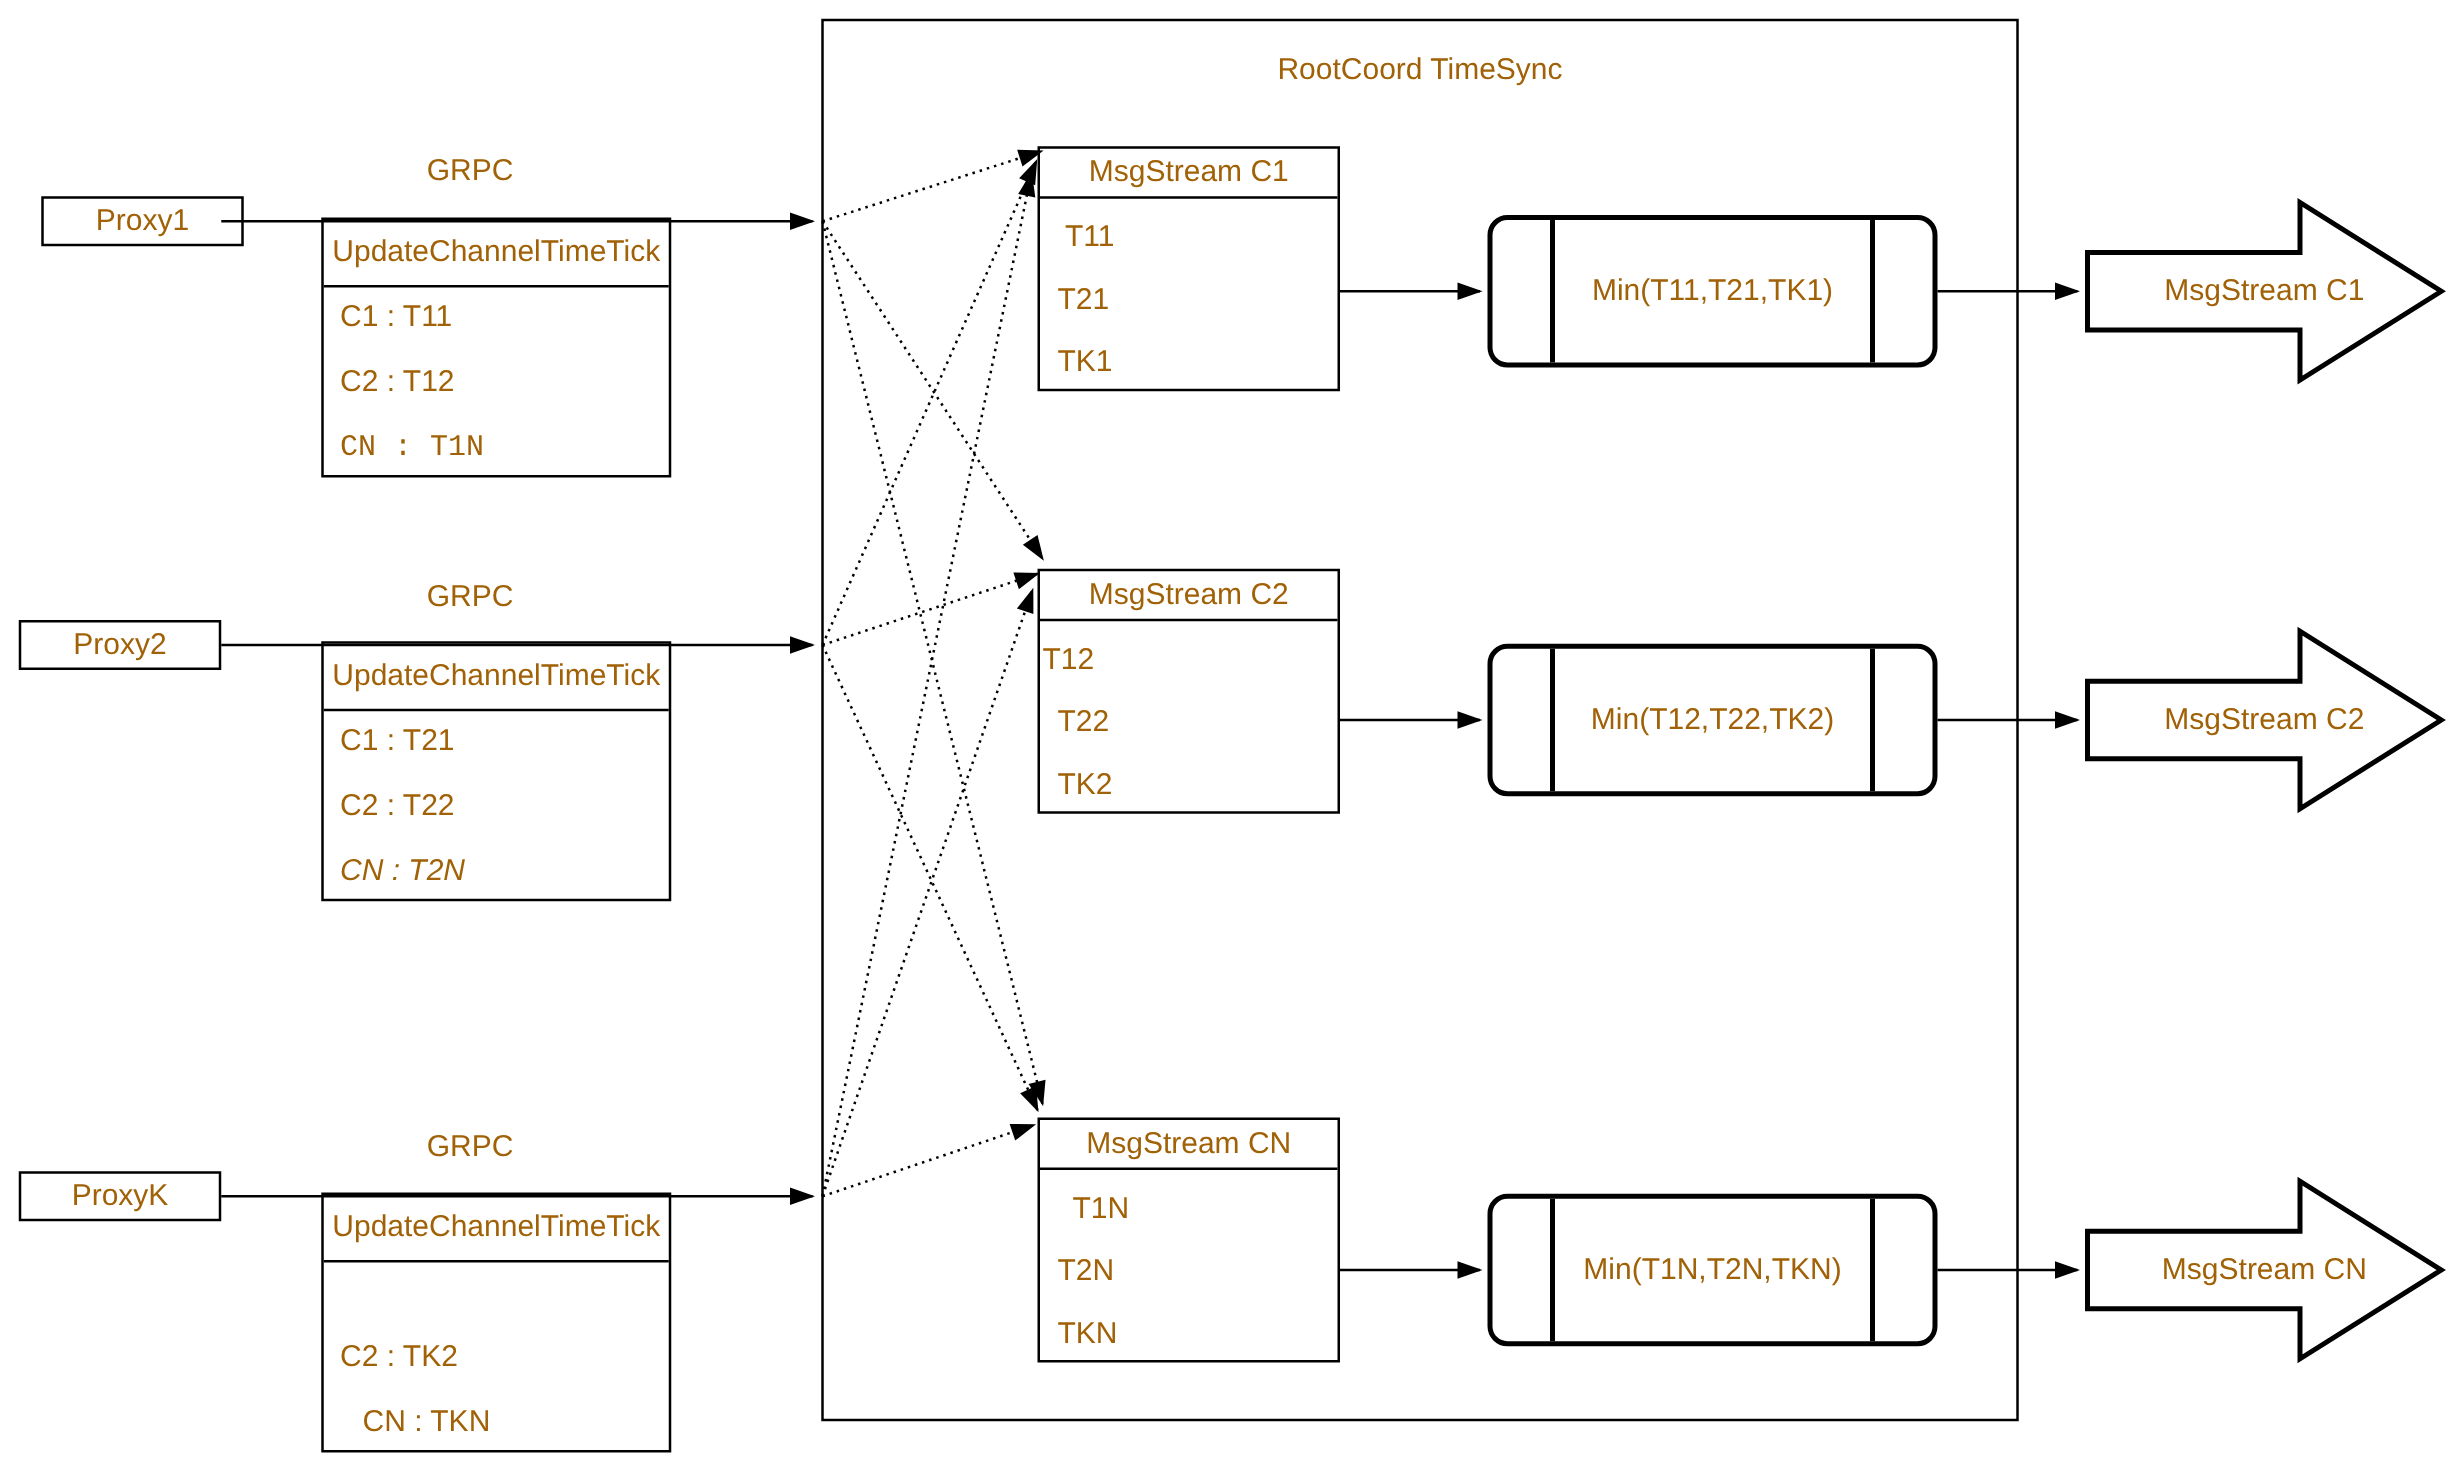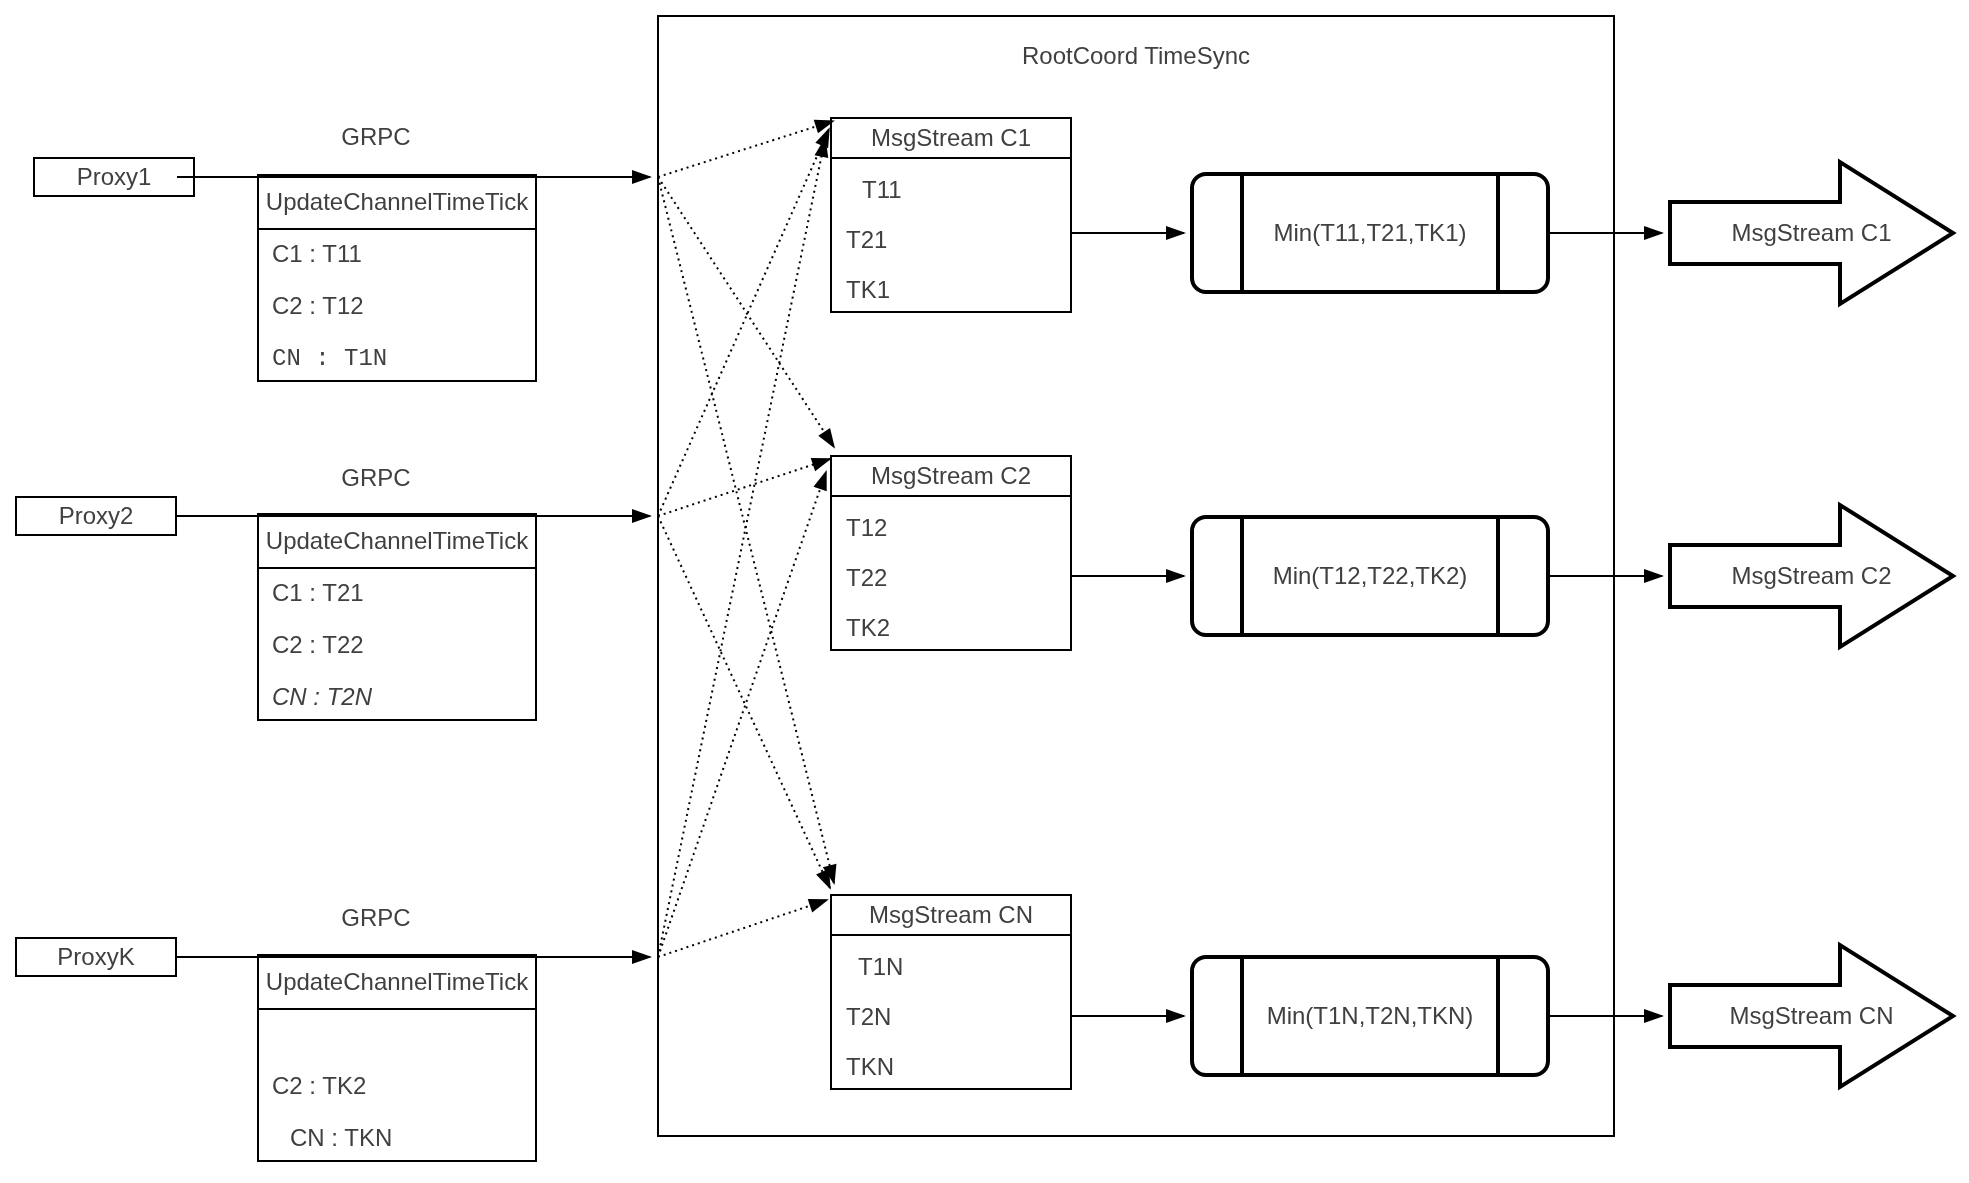"RootCoord TimeSync" #canvas { color: #404040 -> #a16207 }
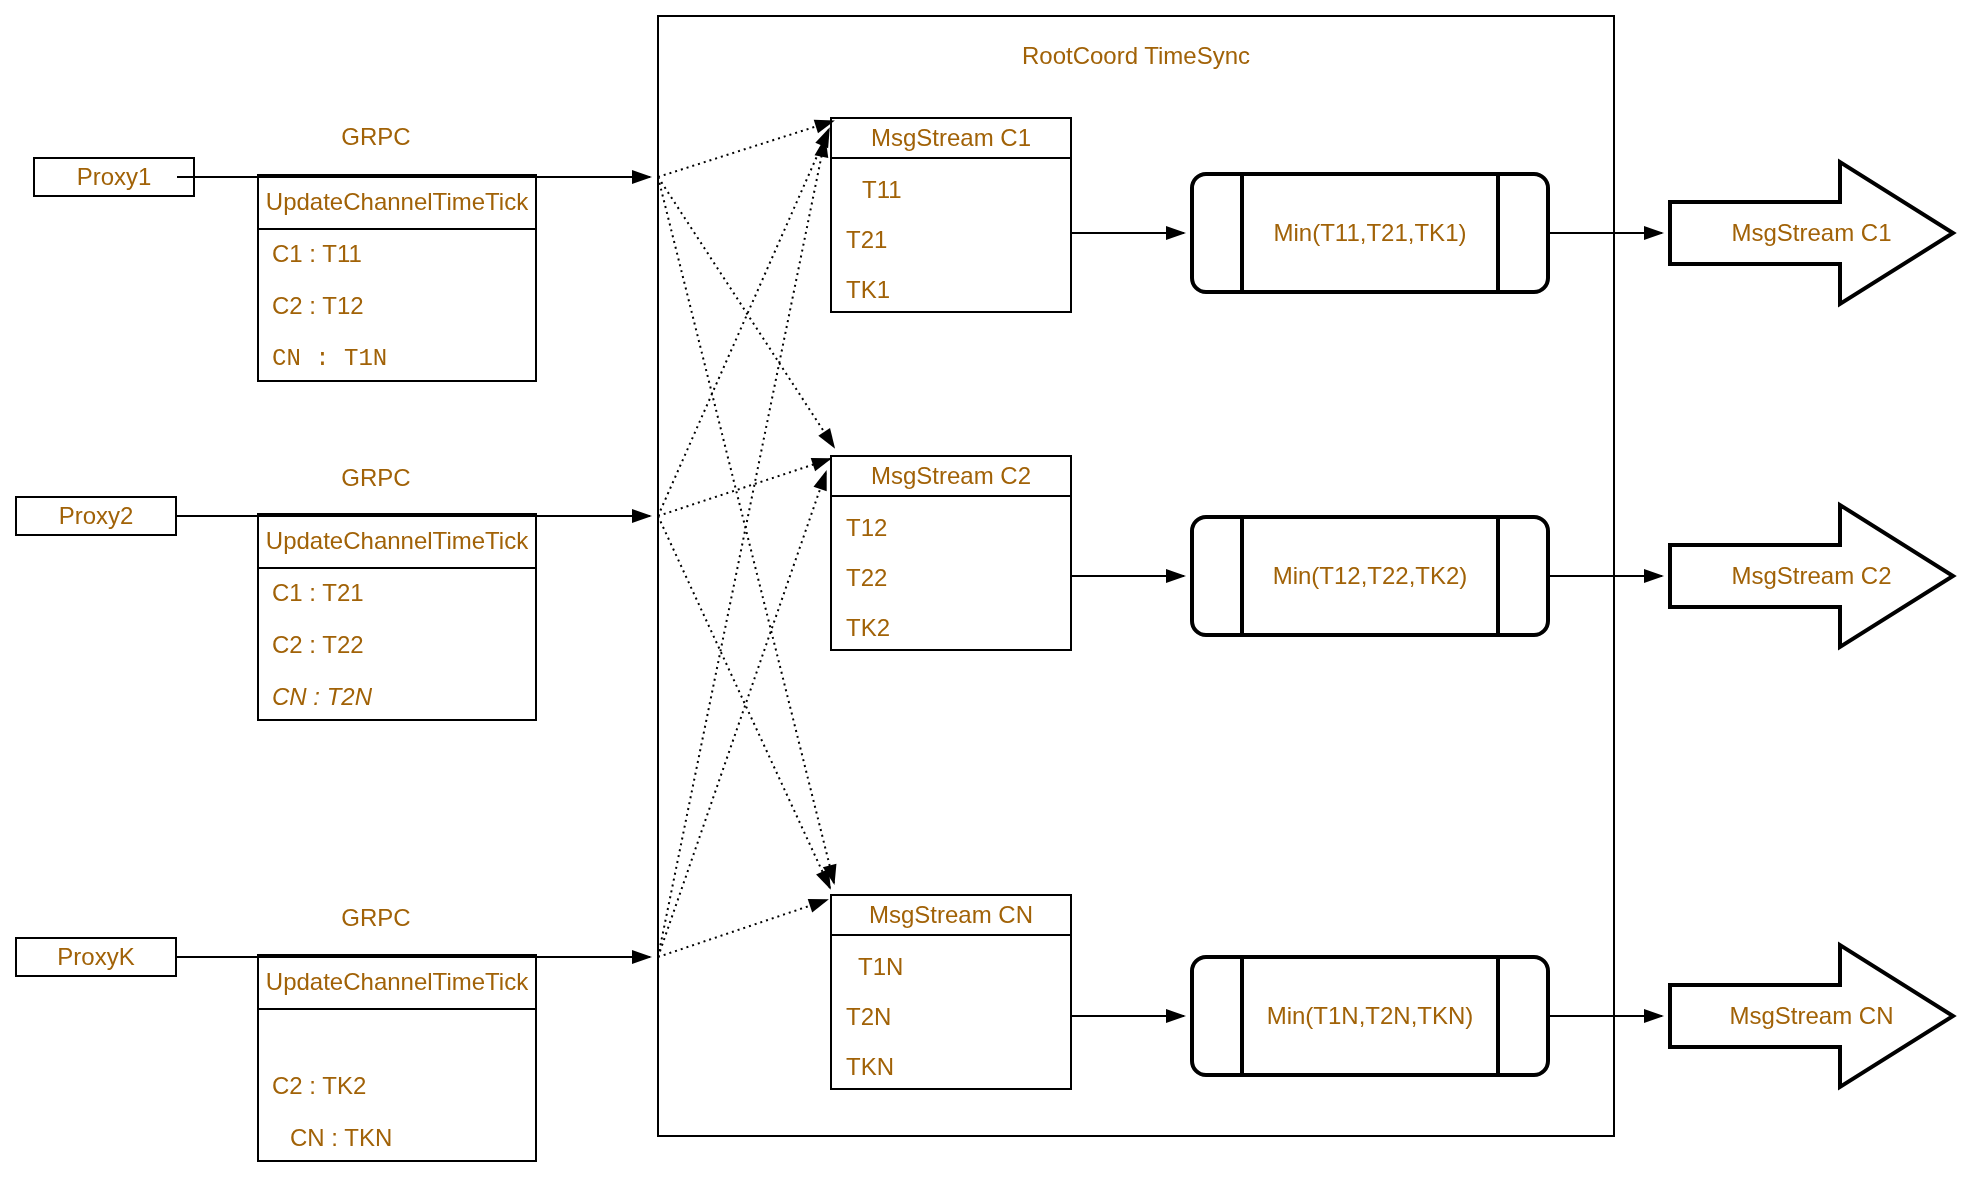"T11" div.tbl-row { padding-left: 30px -> 20px }
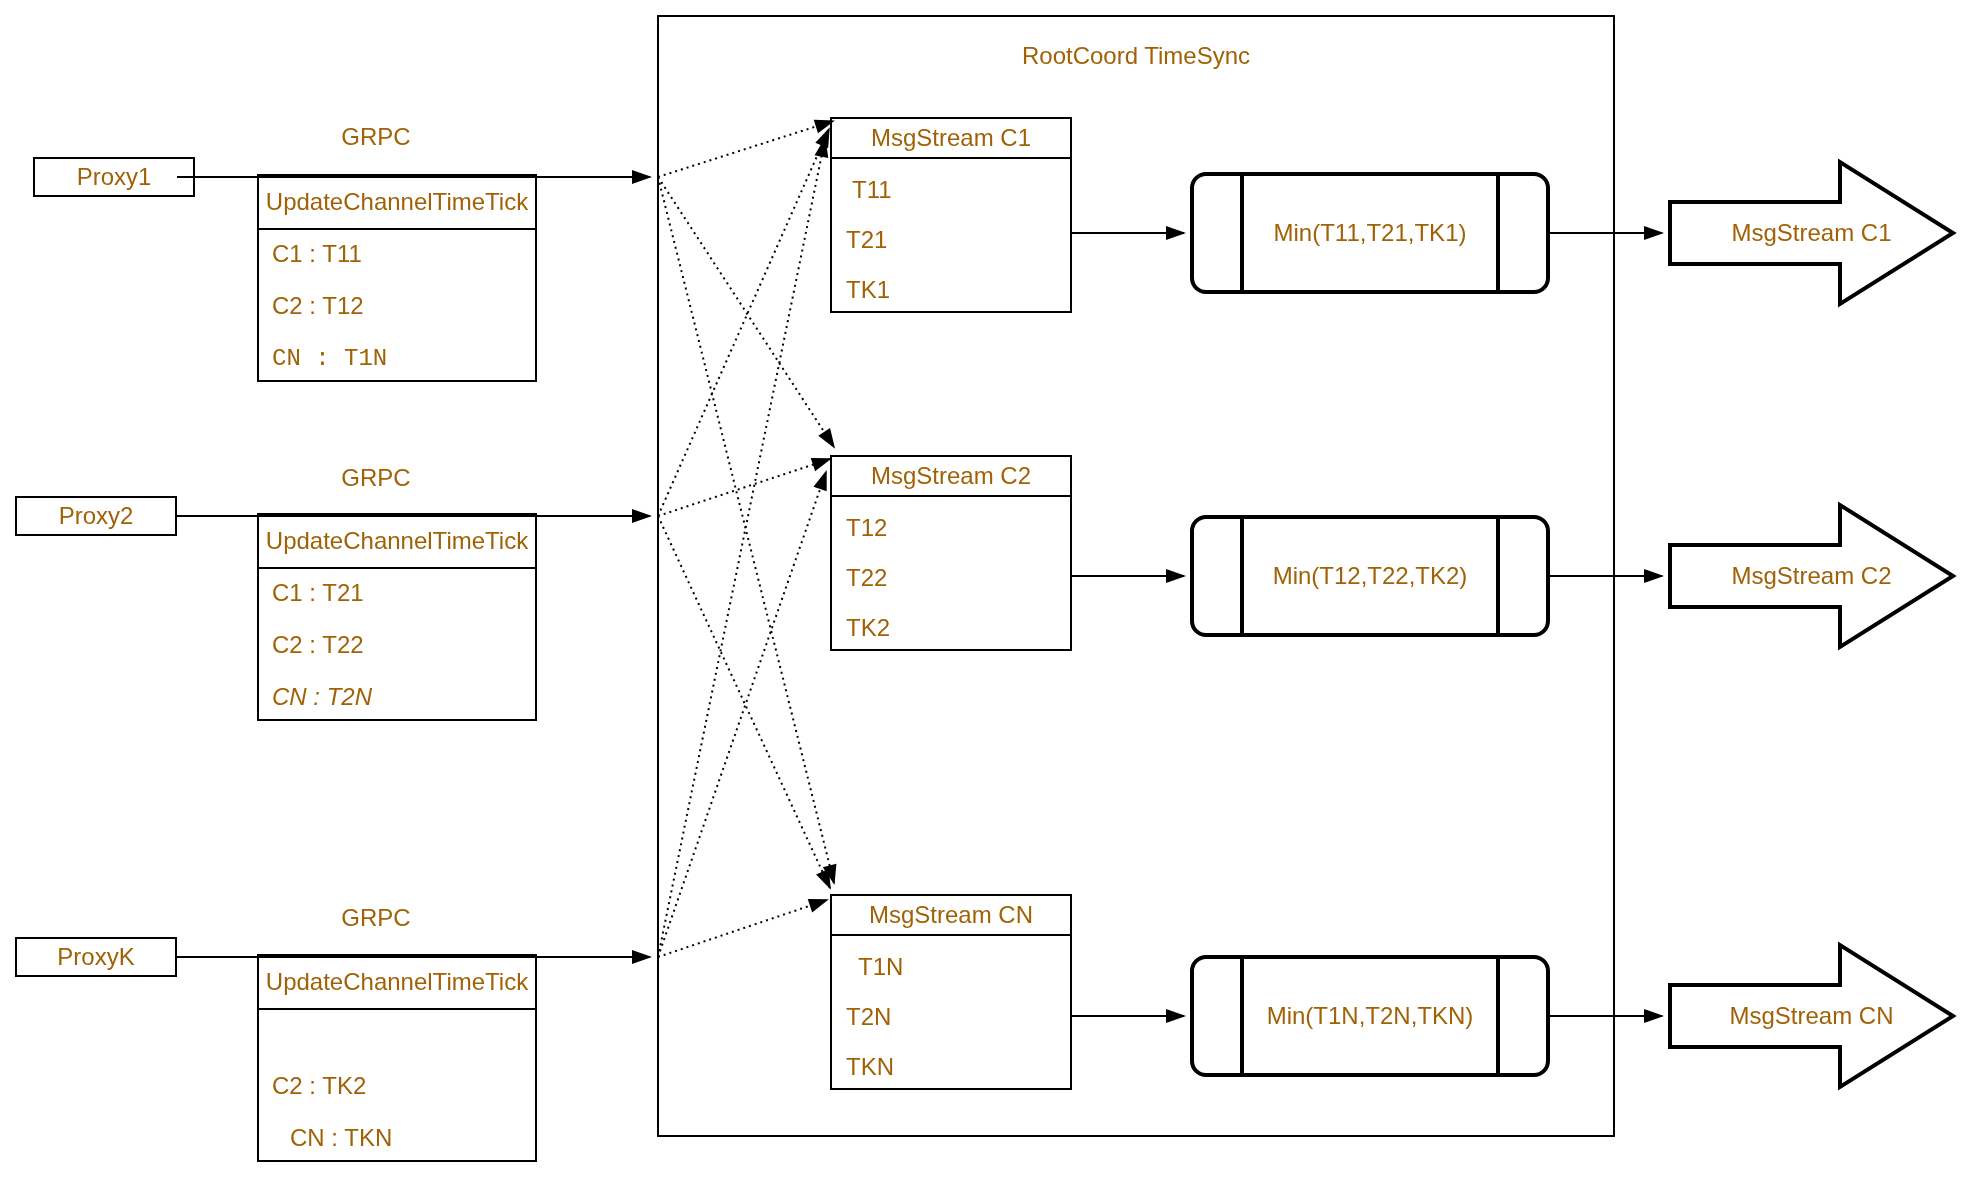"T12" div.tbl-row { padding-left: 14px -> 2px }
